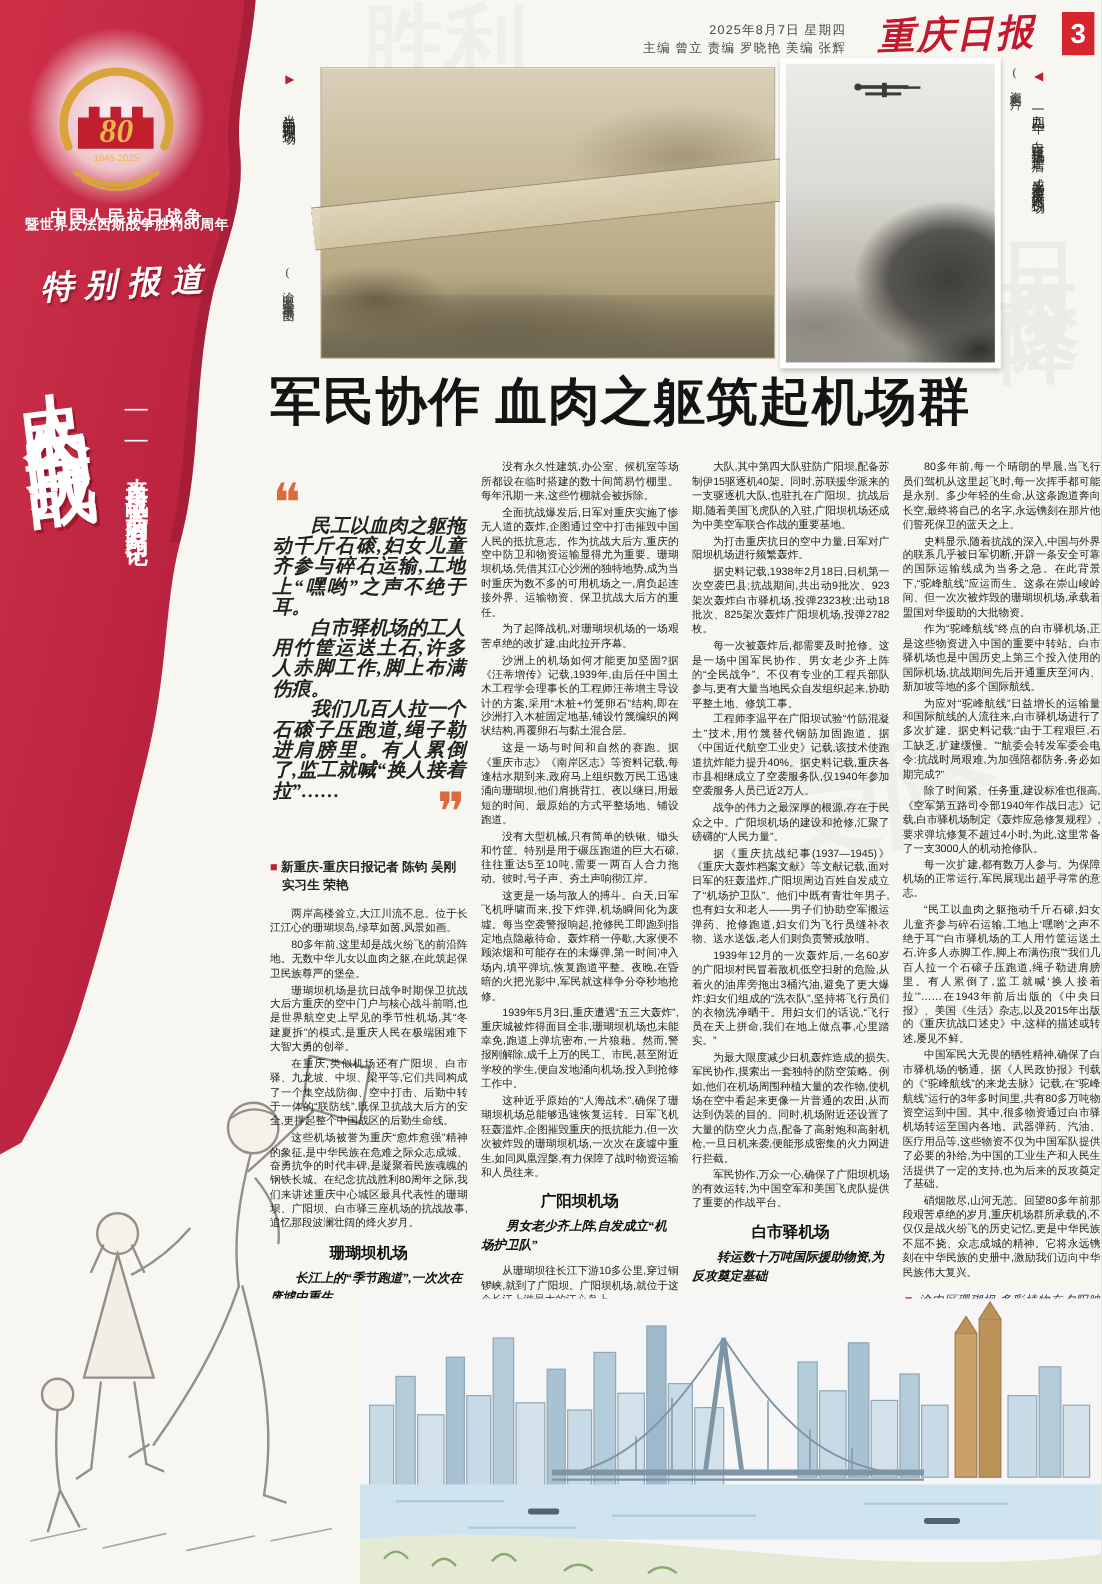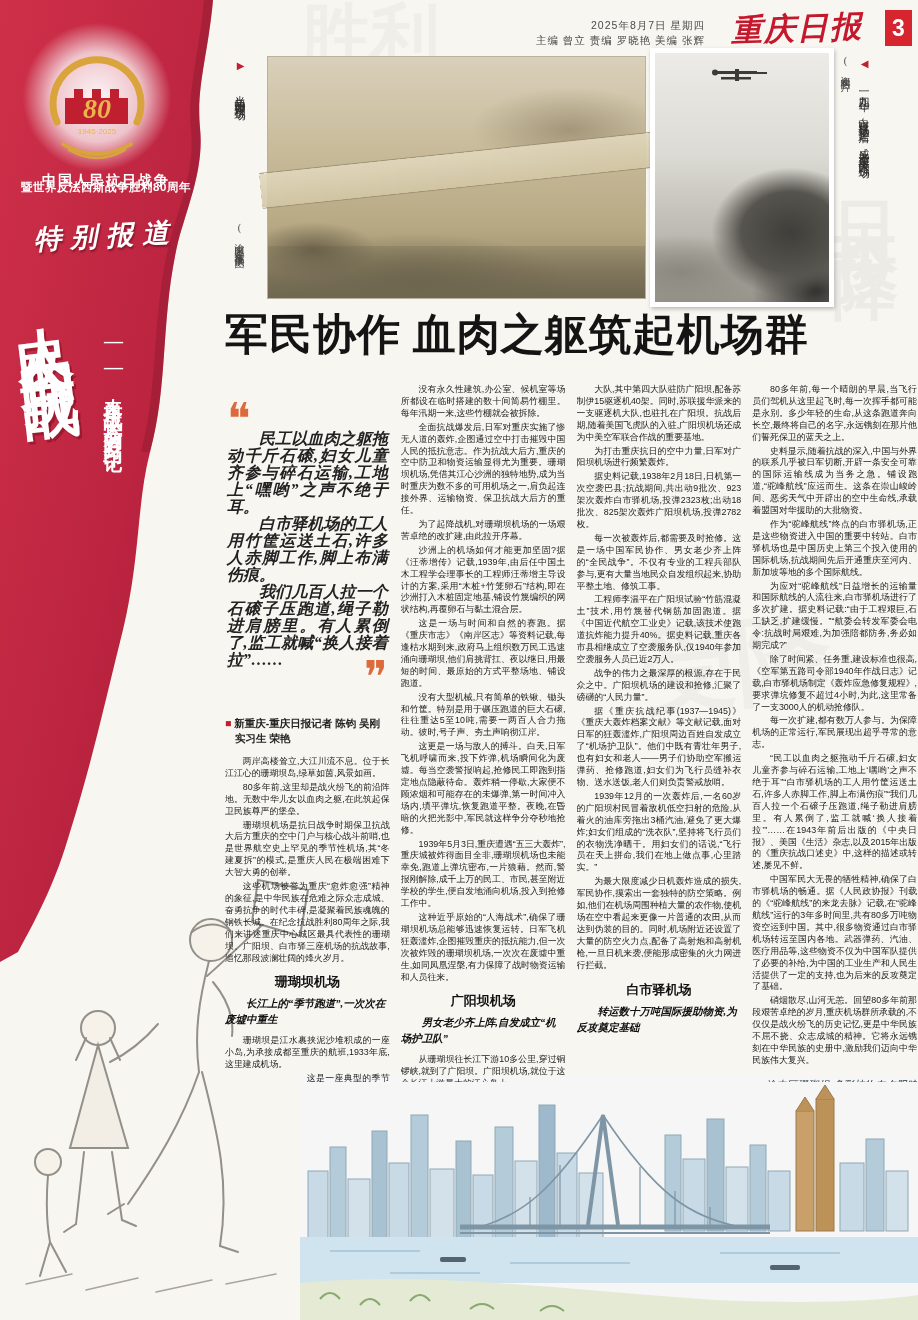"史料显示,随着抗战的深入,中国与外界的联系几乎被日军切断,开辟一条安全可靠的国际" p { text: 铺设跑道,“驼峰航线”应运而生。这条在崇山峻岭间、恶劣天气中开辟出的空中生命线 -> 在此背景下,“驼峰航线”应运而生。这条在崇山峻岭间、但一次次被炸毁的珊瑚坝机场 }
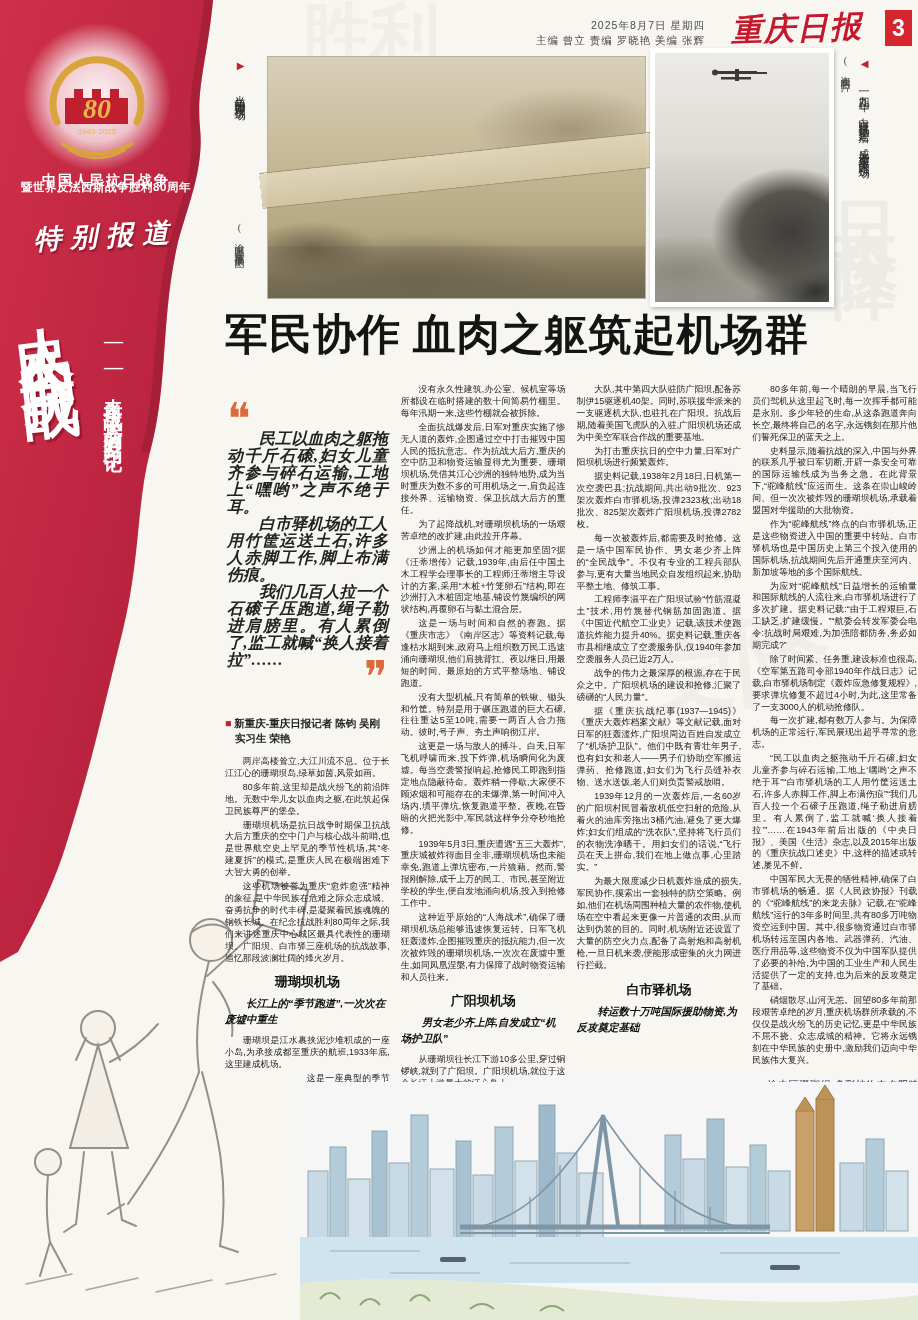"在重庆,类似机场还有广阳坝、白市驿、九龙坡、中坝、梁平等,它们共同构成了一个集空" p { html: none -> <p>在重庆,类似机场还有广阳坝、白市驿、九龙坡、中坝、梁平等,它们共同构成了一个集空战防御、空中打击、后勤中转于一体的“联防线”,既保卫抗战大后方的安全,更撑起整个中国战区的后勤生命线。</p> }
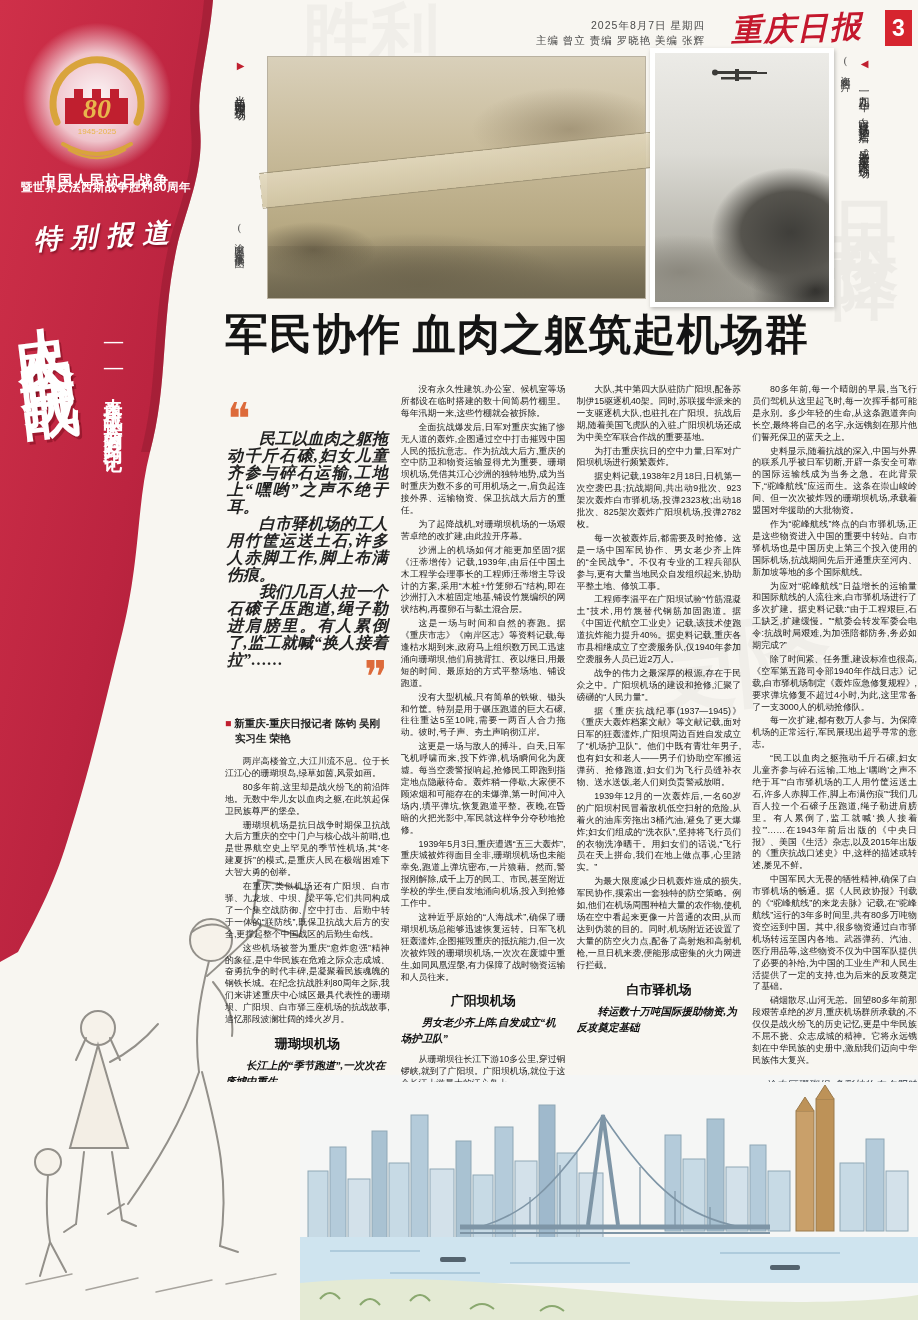"军民协作,万众一心,确保了广阳坝机场的有效运转,为中国空军和美国飞虎队提供了重要" p { html: none -> <p>军民协作,万众一心,确保了广阳坝机场的有效运转,为中国空军和美国飞虎队提供了重要的作战平台。</p> }
